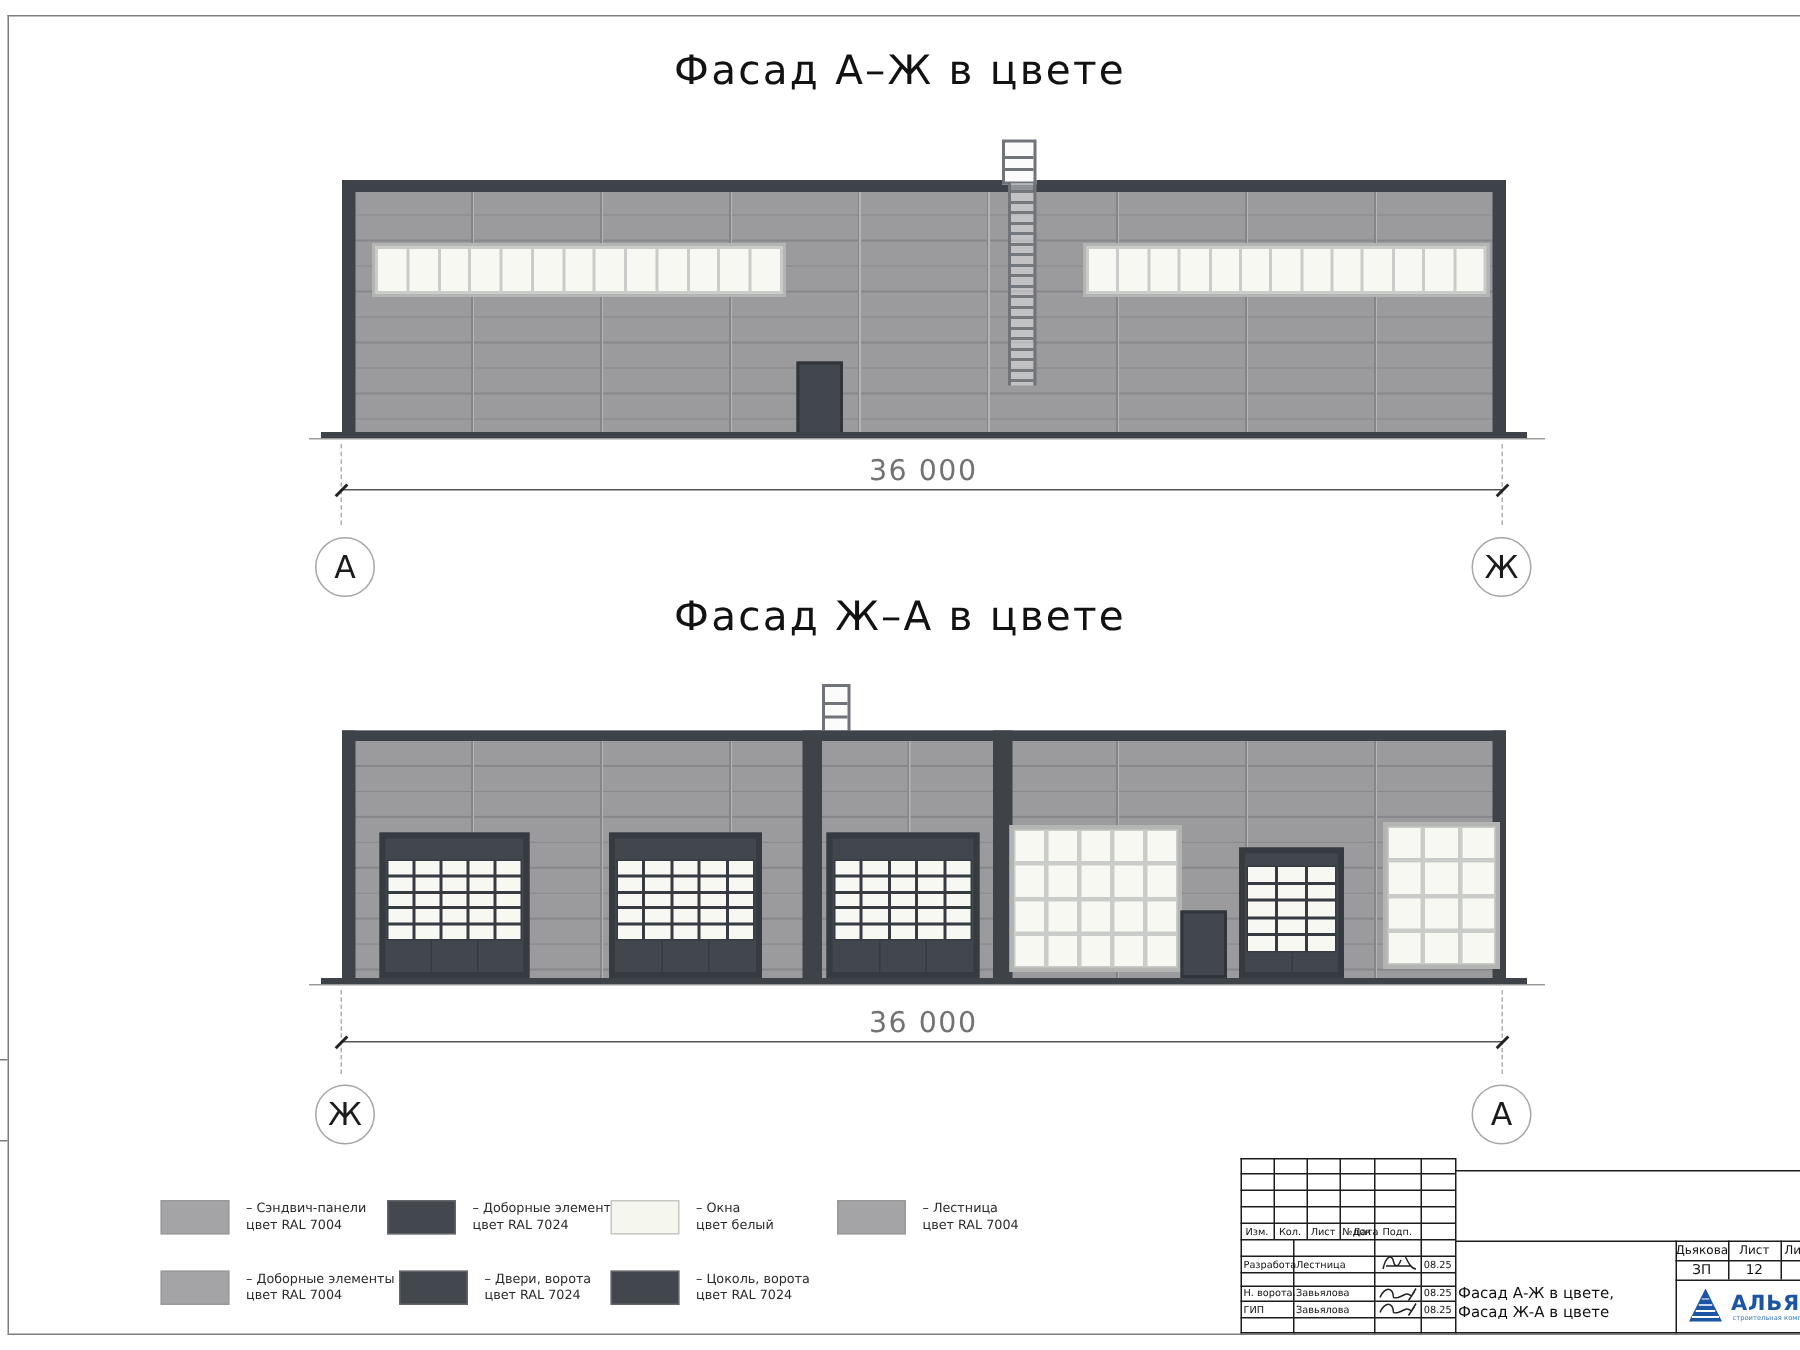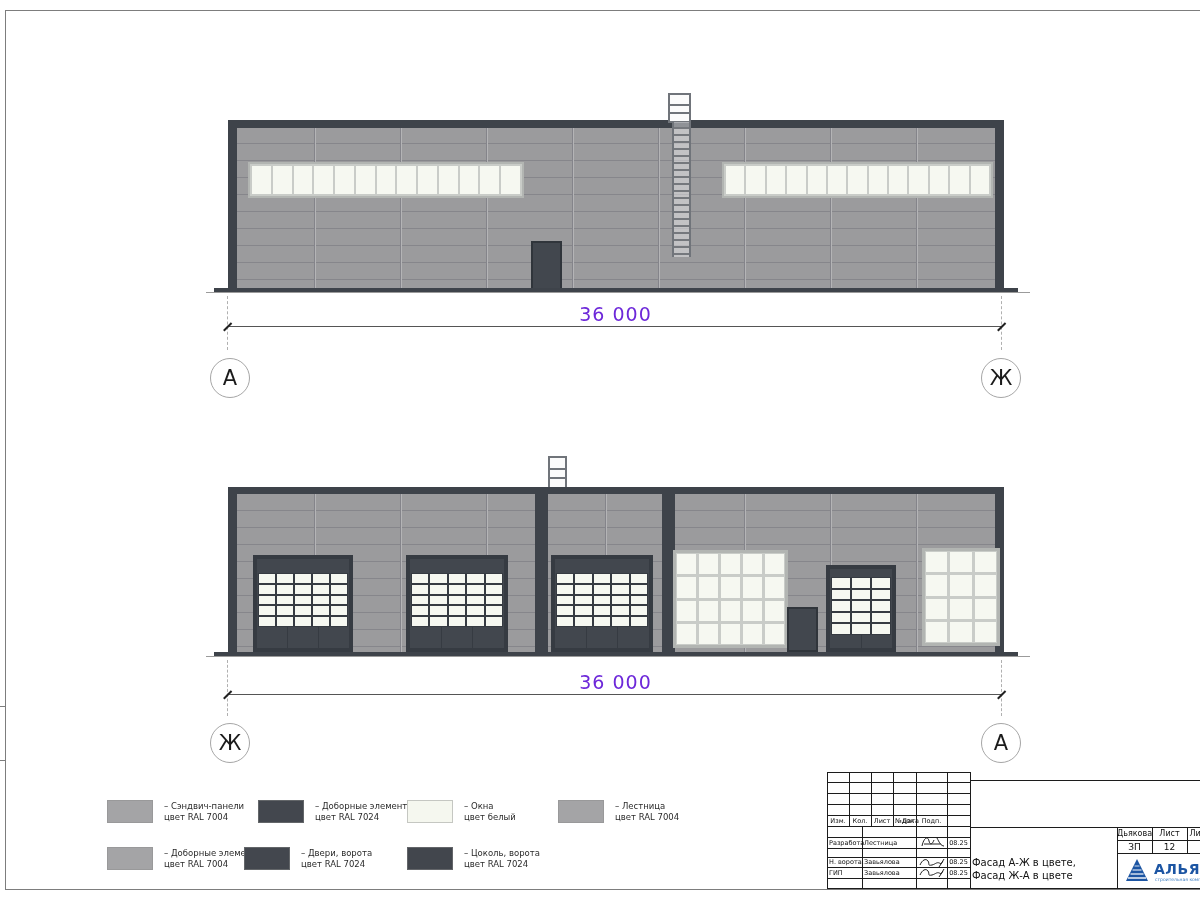"Фасад А–Ж в цвете" div.title { html: none -> <div>Фасад А–Ж в цвете</div> }
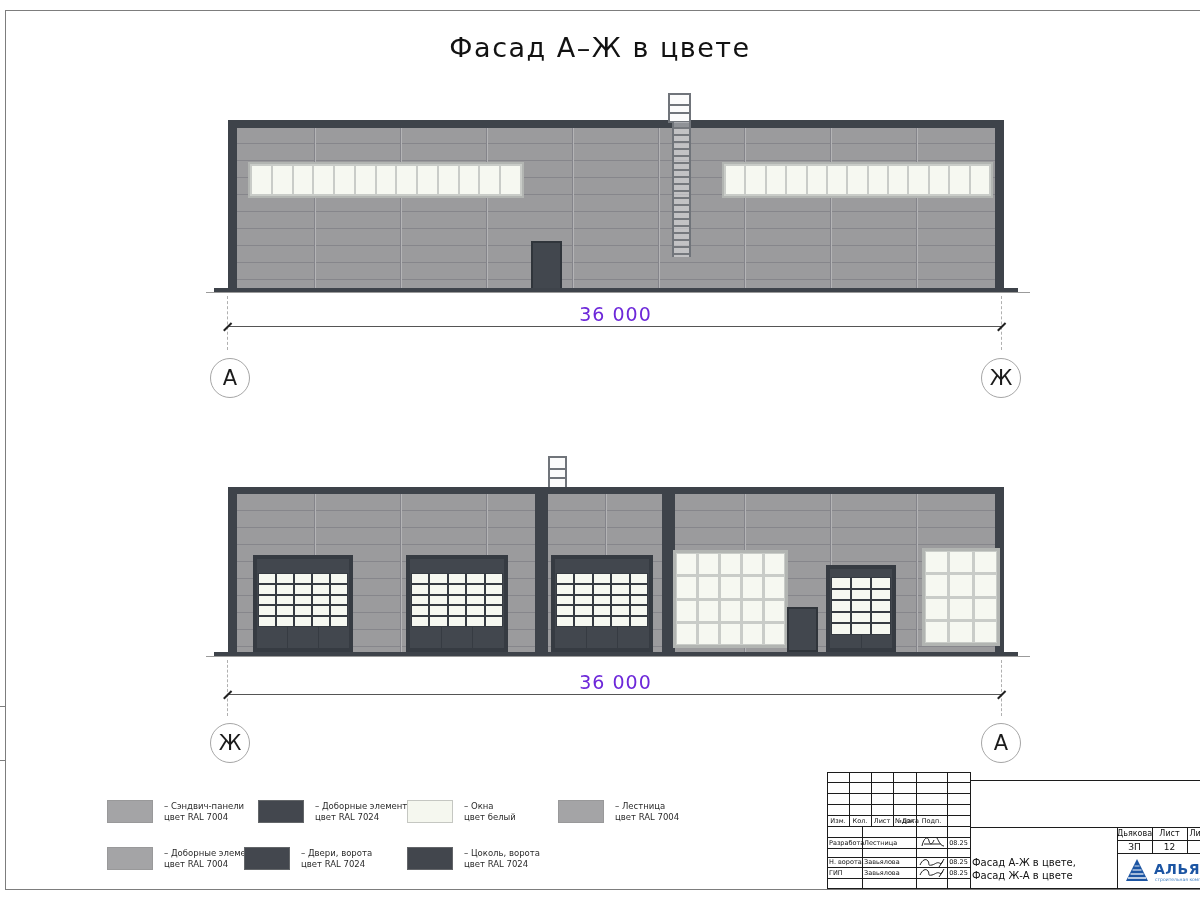"36 000" .dimlabel { color: #6d28d9 -> #737373 }
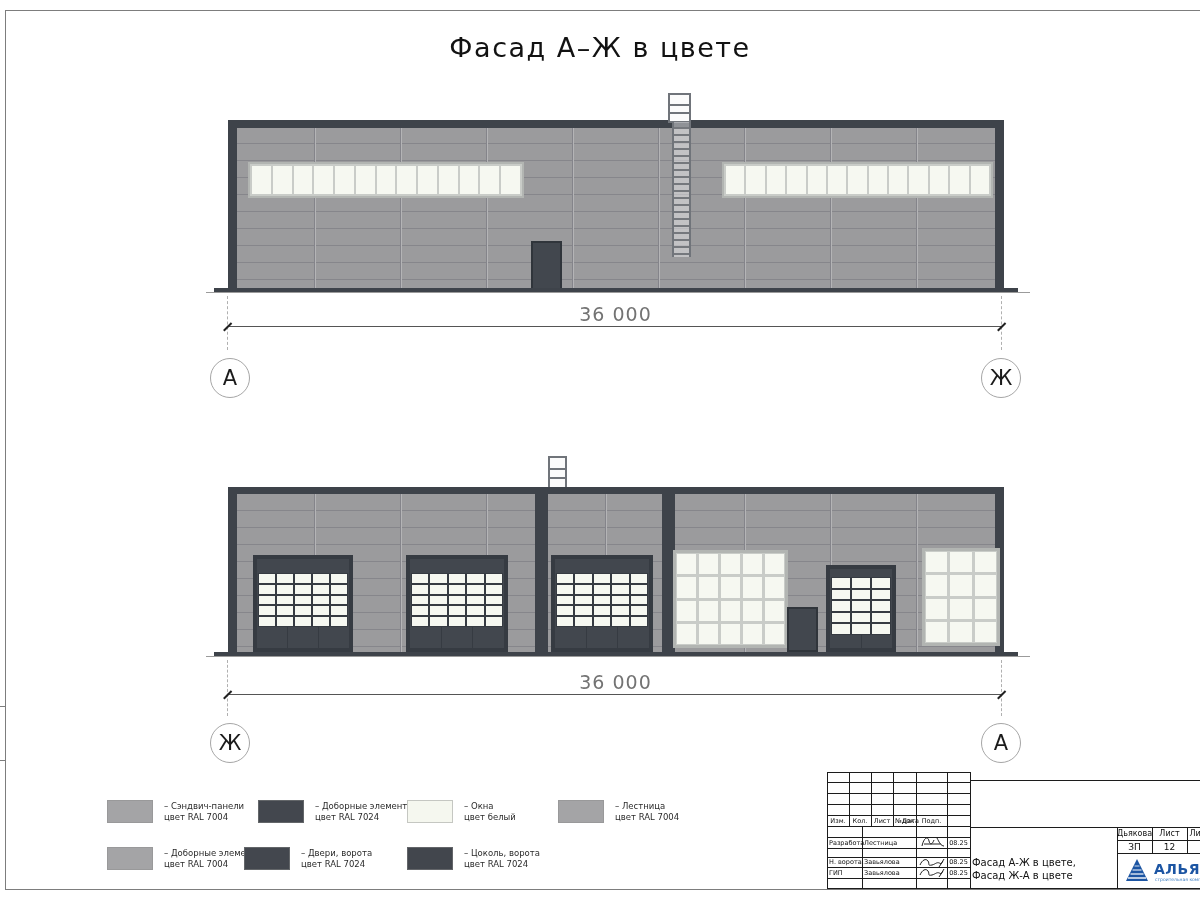"Фасад Ж–А в цвете" div.title { html: none -> <div>Фасад Ж–А в цвете</div> }
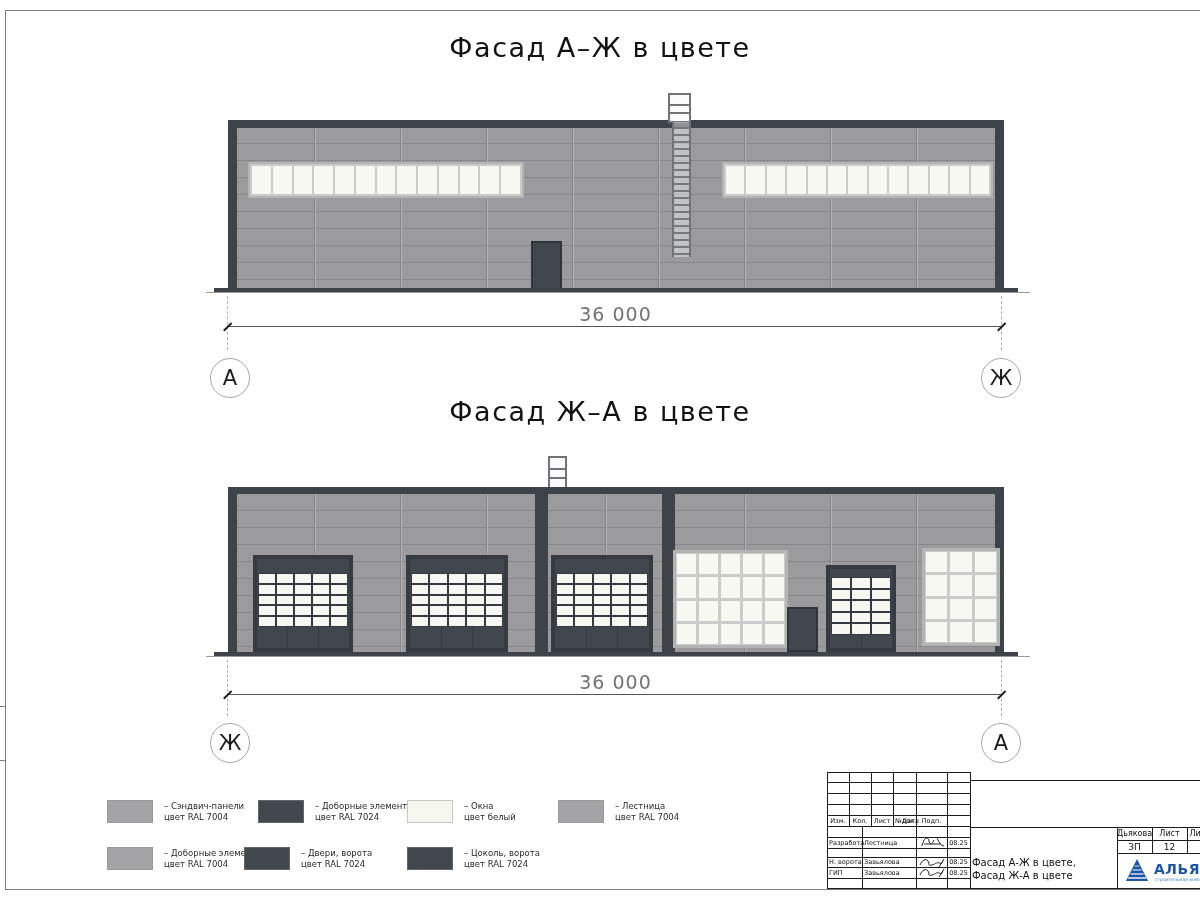"– Двери, ворота" div.leg { left: 244px -> 266px }
